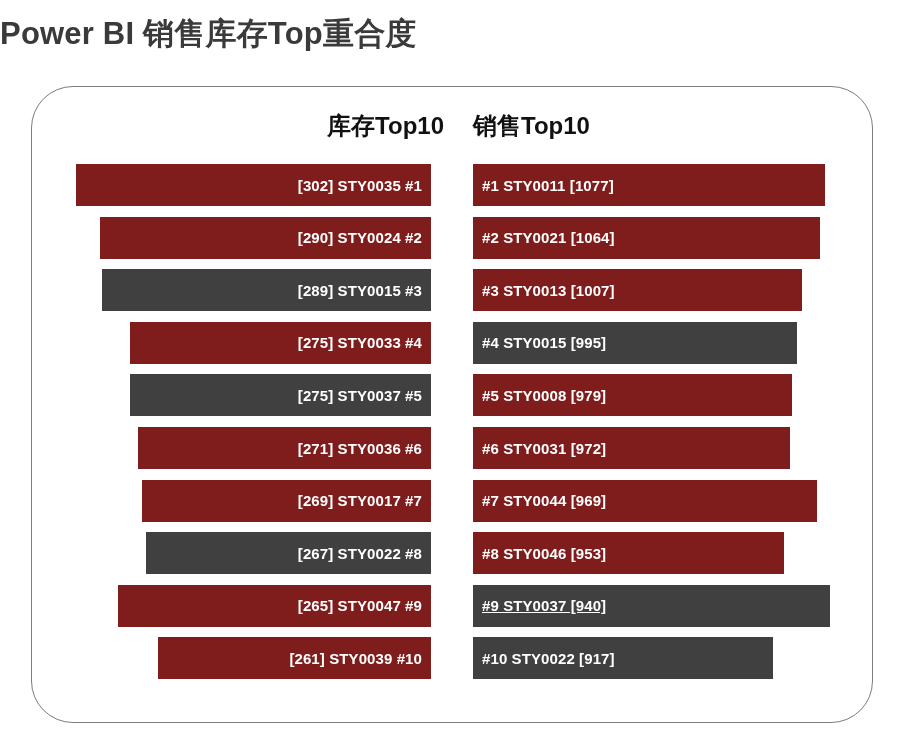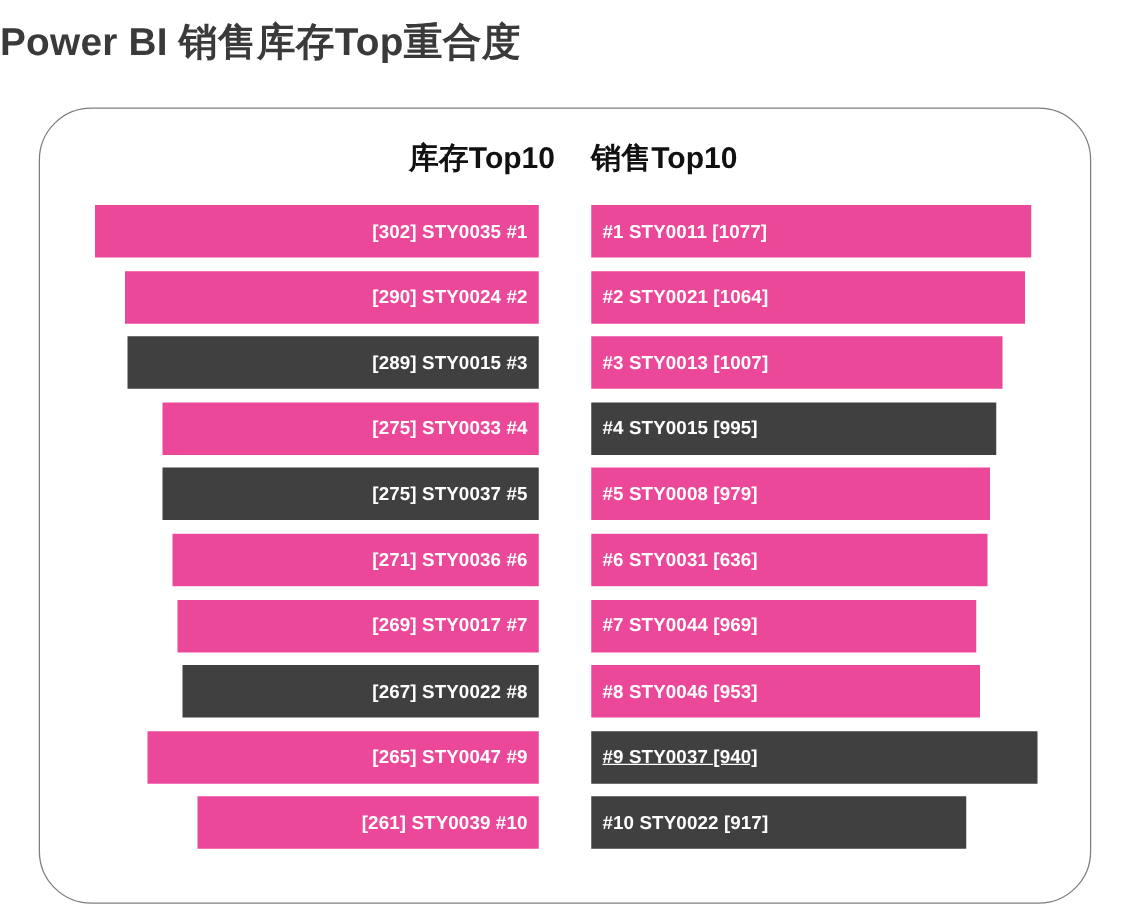"[302] STY0035 #1" .bar.normal { background: #ec4899 -> #7f1d1d }
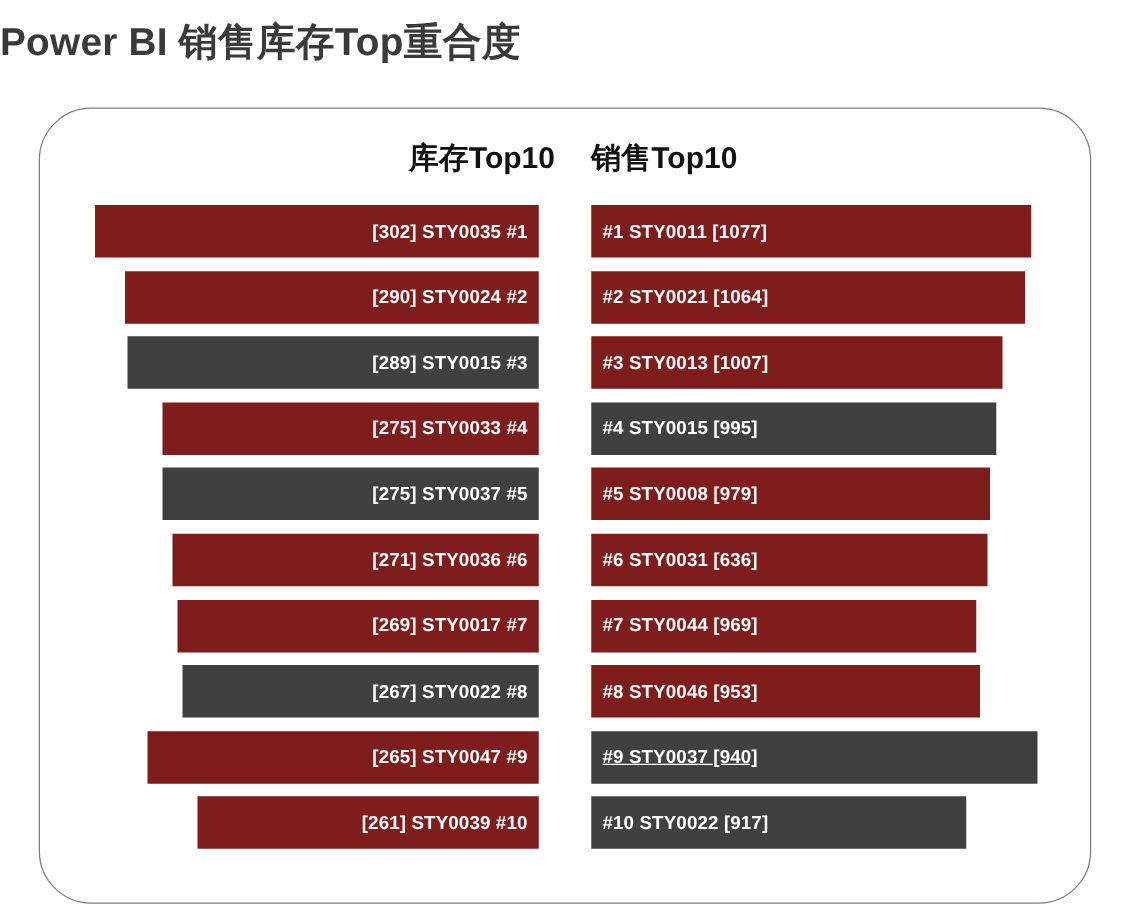"#6 STY0031 [636]" div.bar { text: 636 -> 972 }
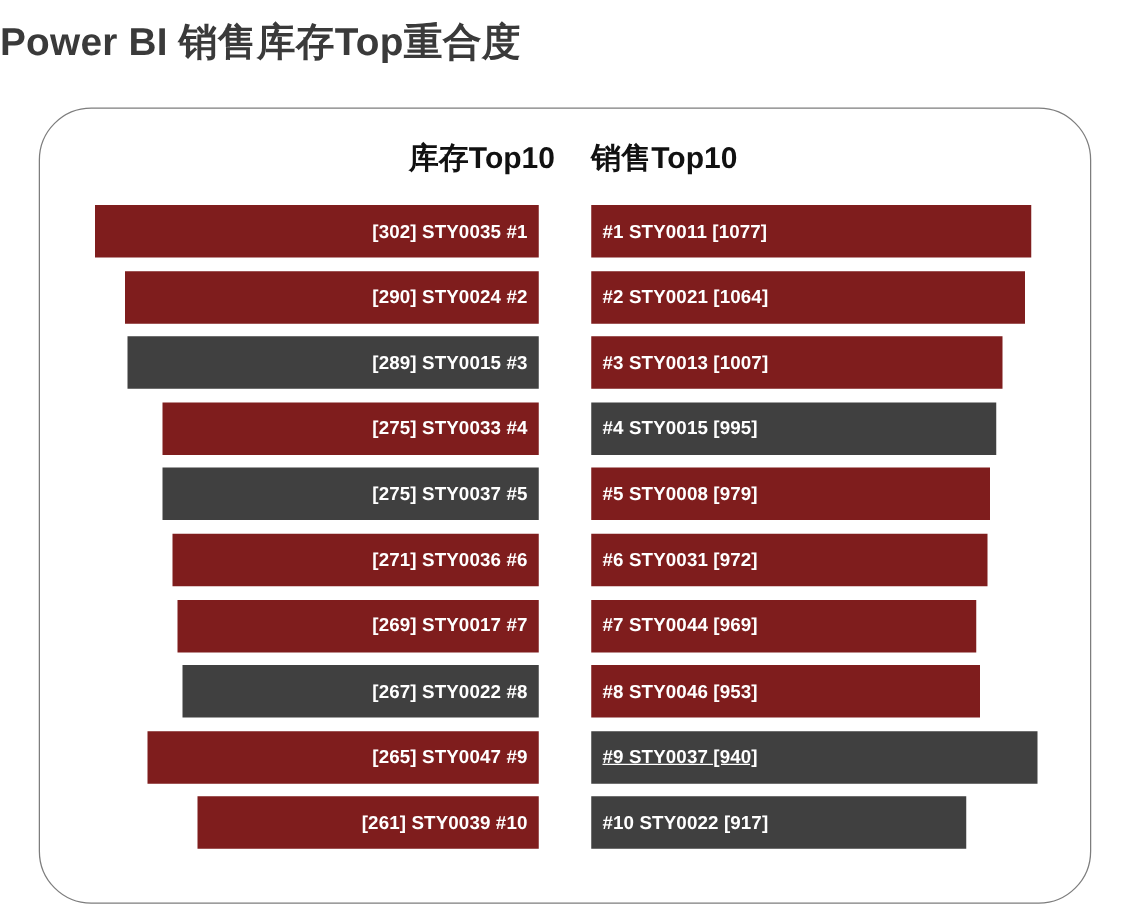"#7 STY0044 [969]" div.bar { width: 308px -> 344px }
